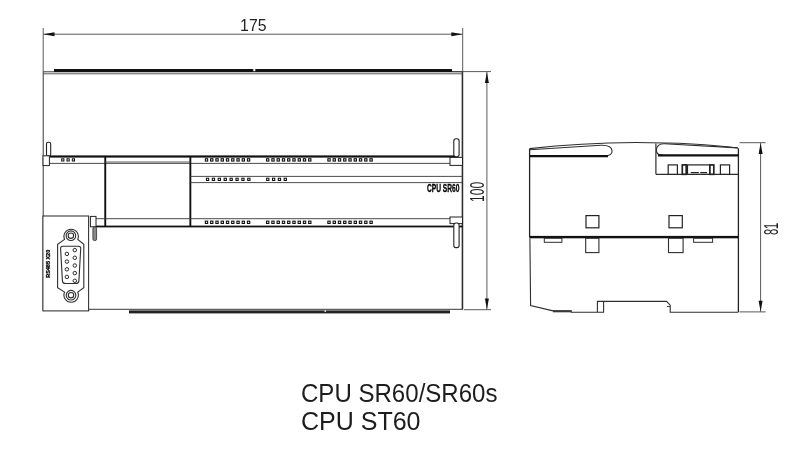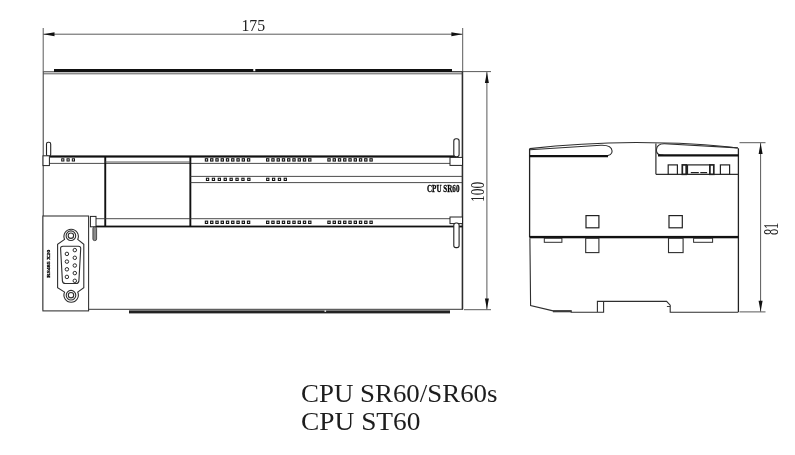"175" .page { font-family: Liberation Serif, serif -> Liberation Sans, sans-serif }
